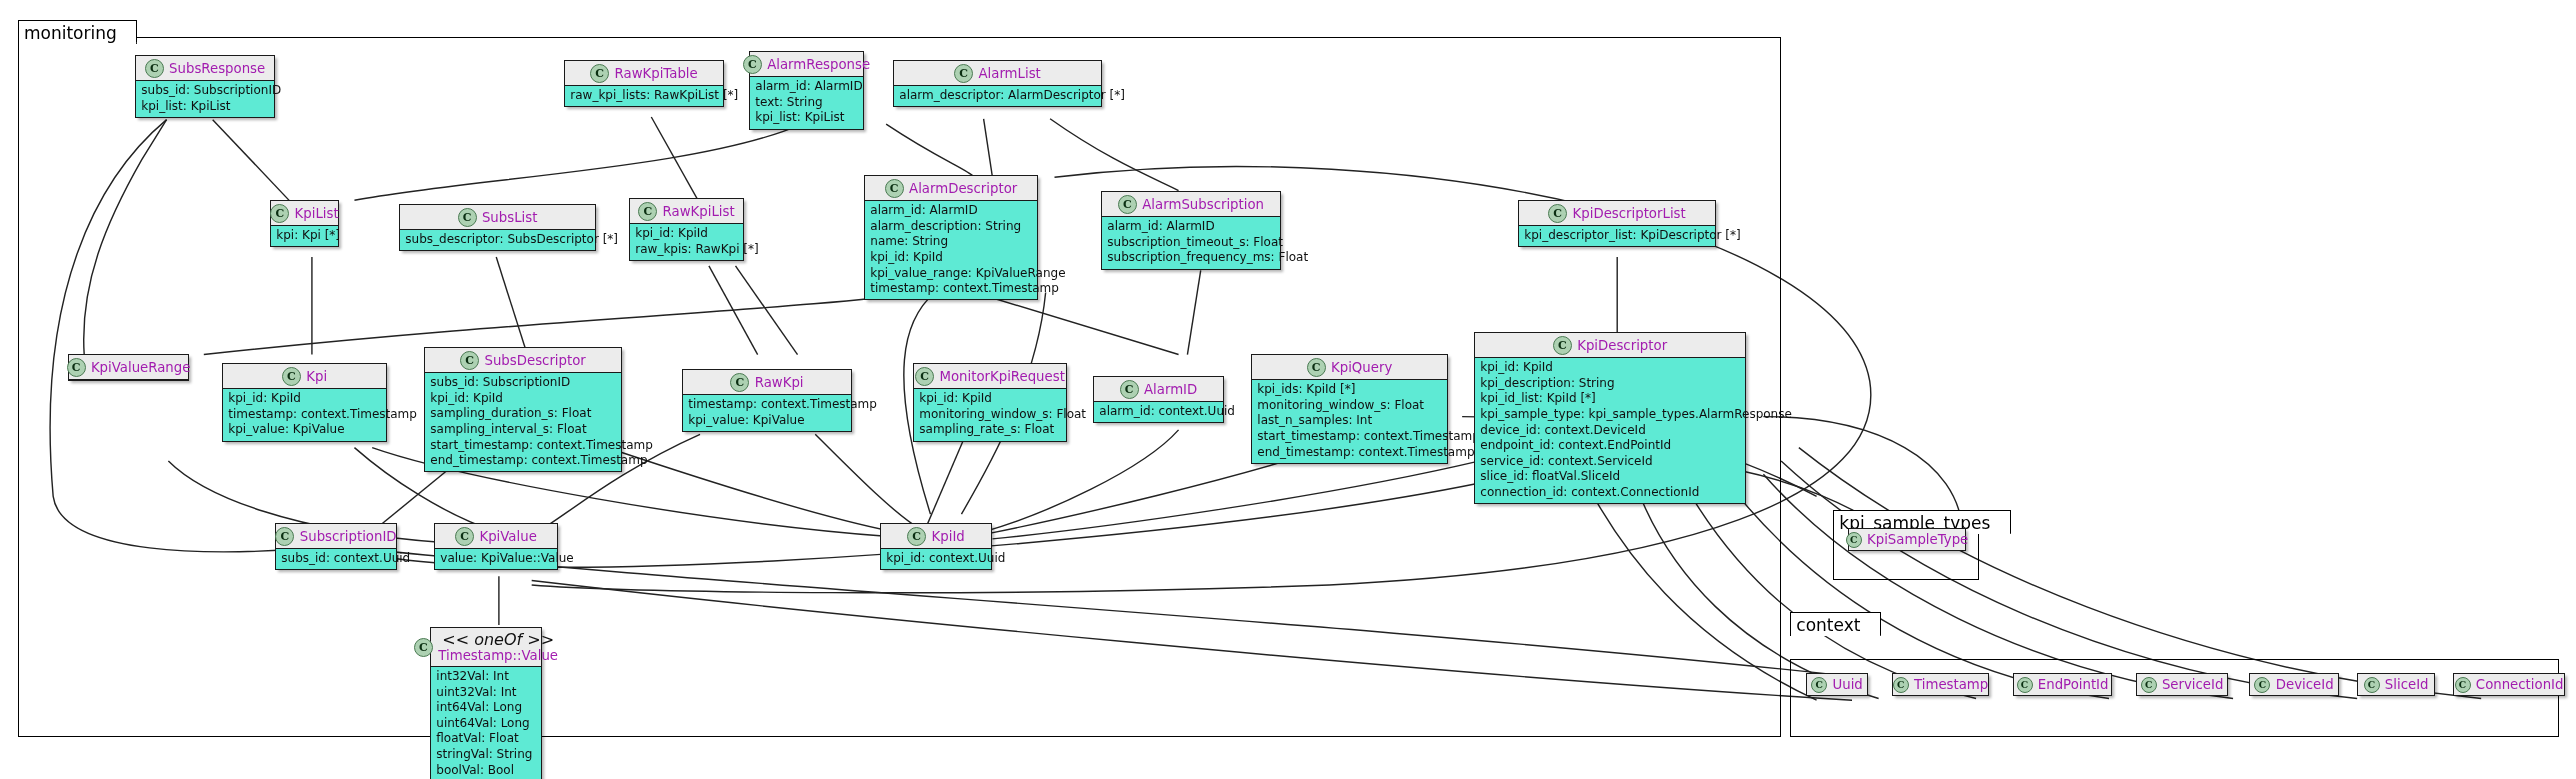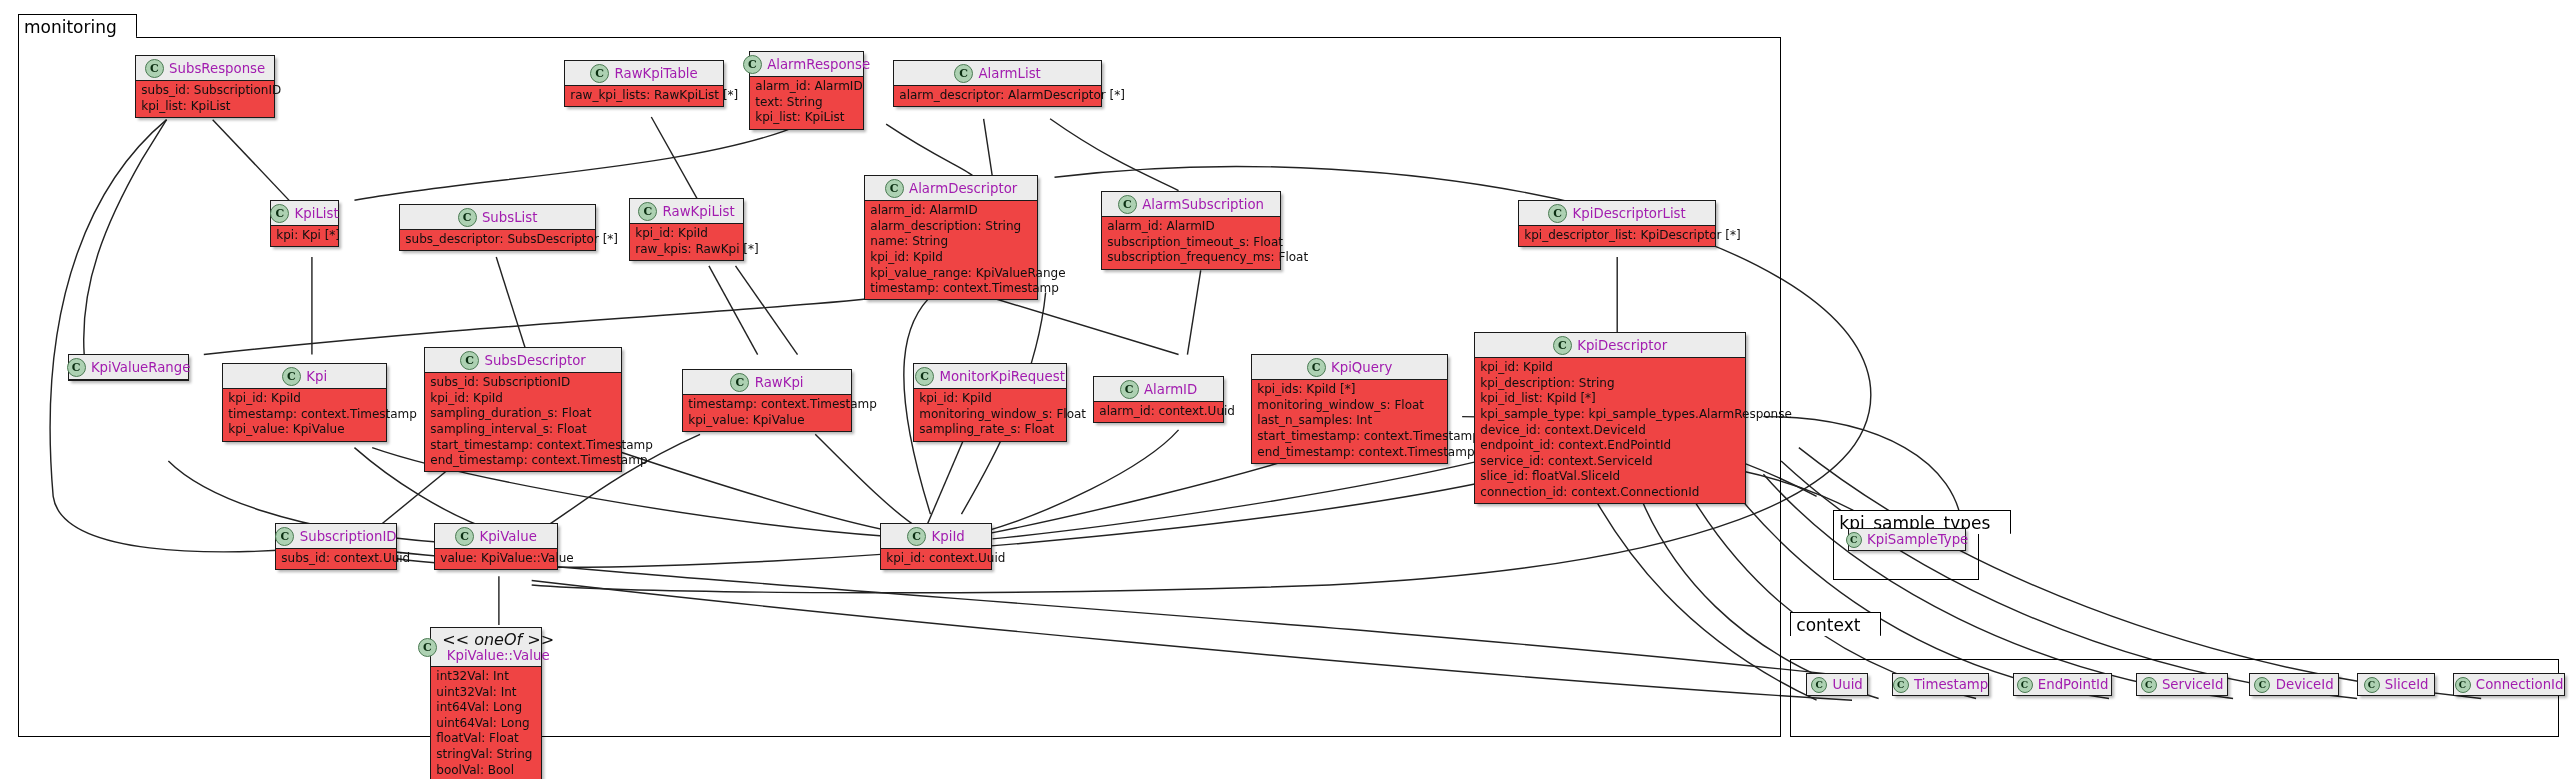"monitoring" div.pkg-tab { top: 14px -> 20px }
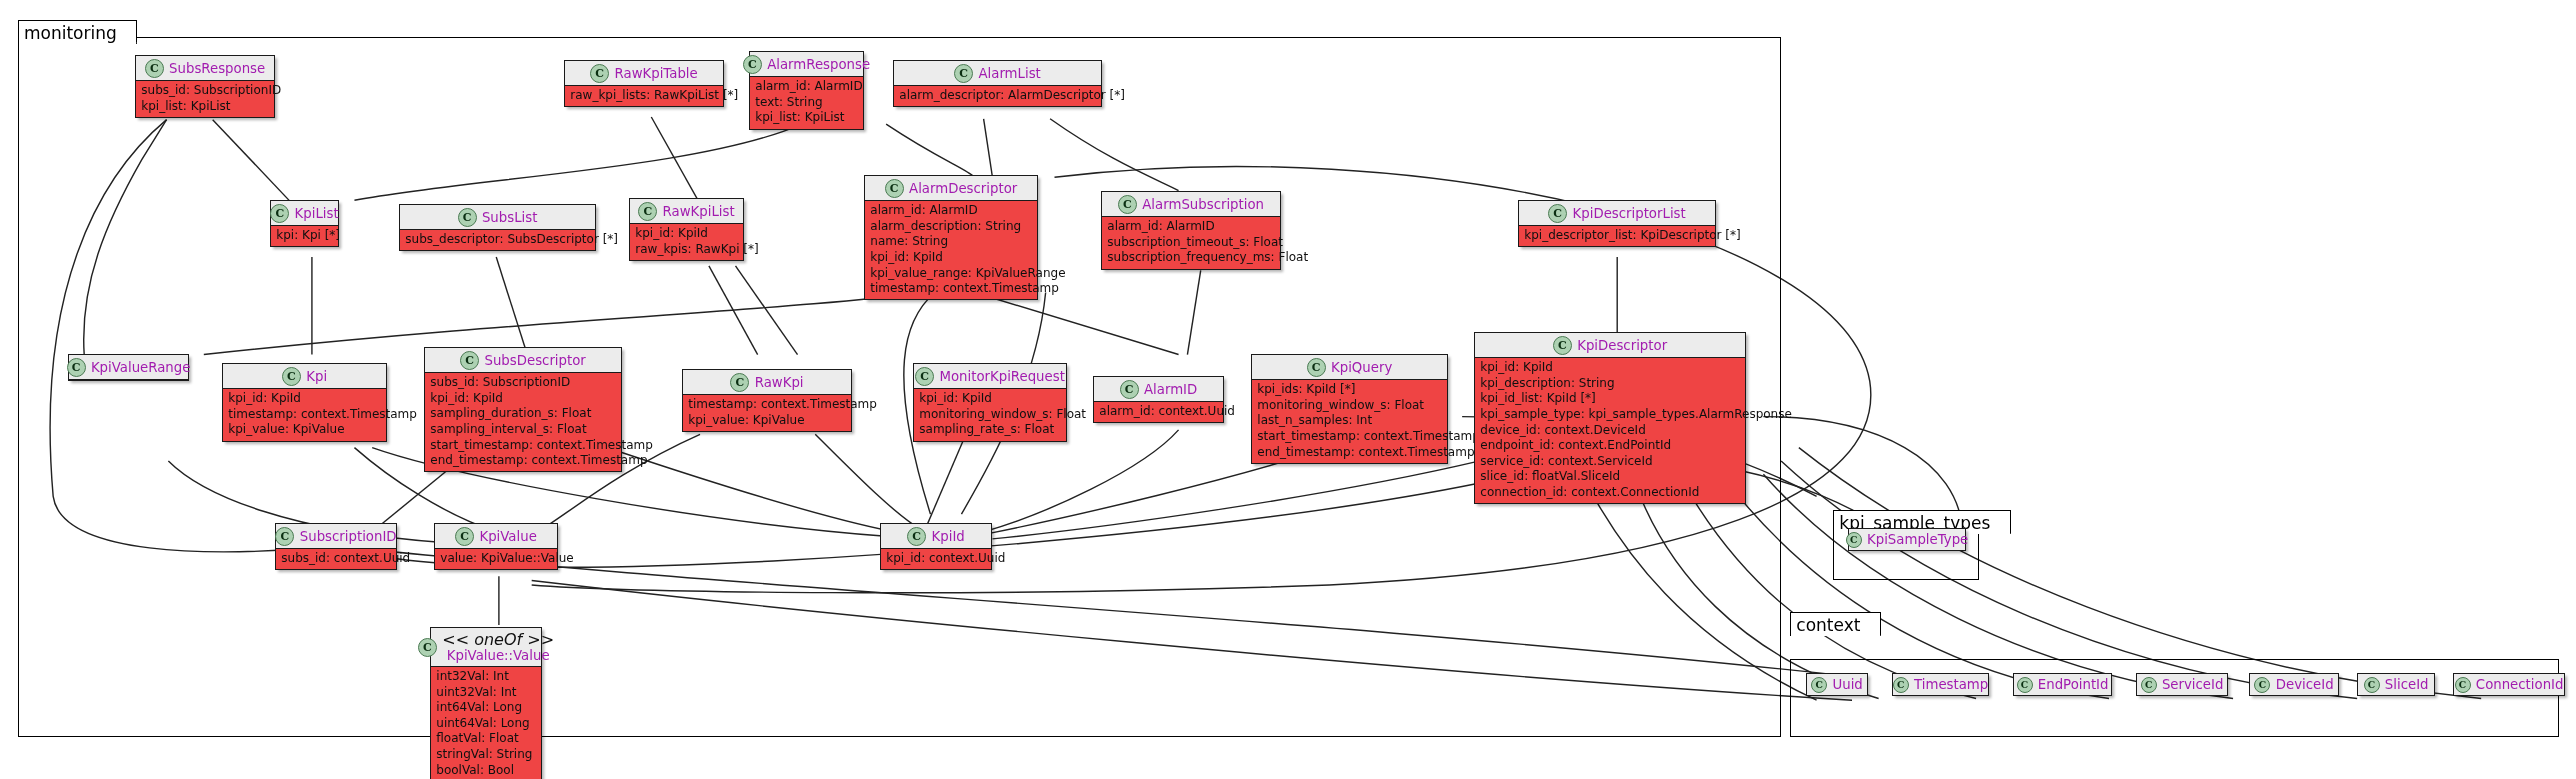"subs_id: SubscriptionID" .cls-body { background: #ef4444 -> #5eead4 }
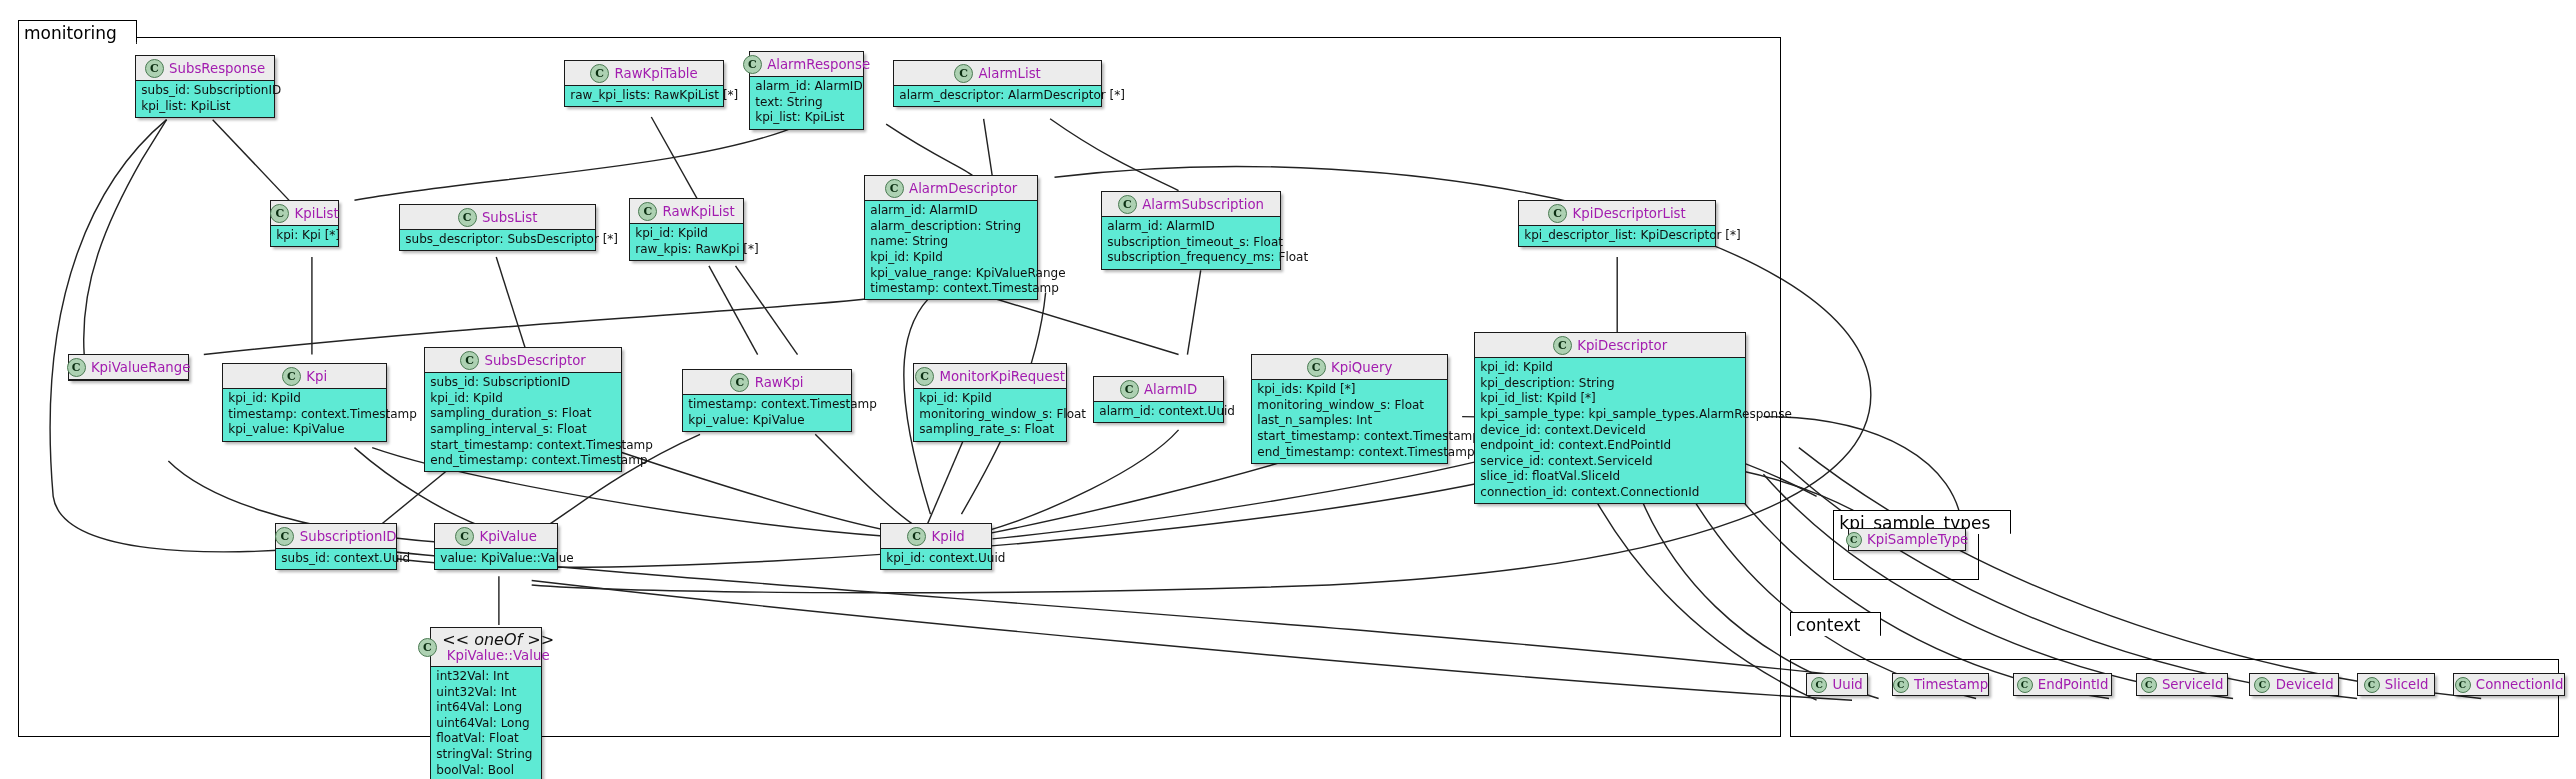"KpiValue::Value" span.cls-name { text: KpiValue::Value -> Timestamp::Value }
